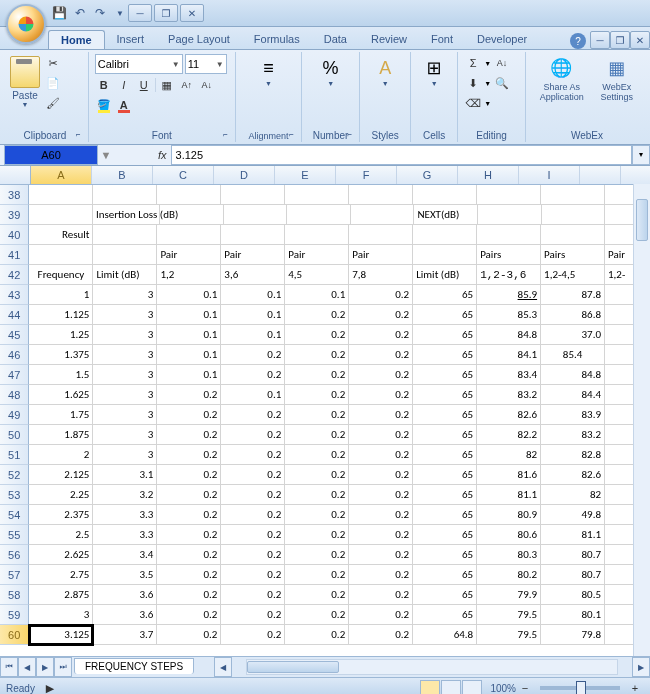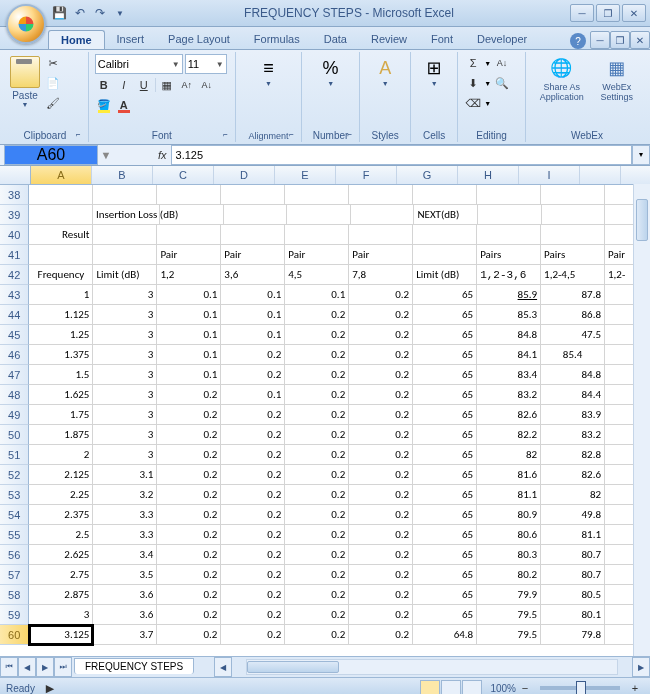"FREQUENCY STEPS - Microsoft Excel" div.title-txt { html: <div>FREQUENCY STEPS - Microsoft Excel</div> -> none }
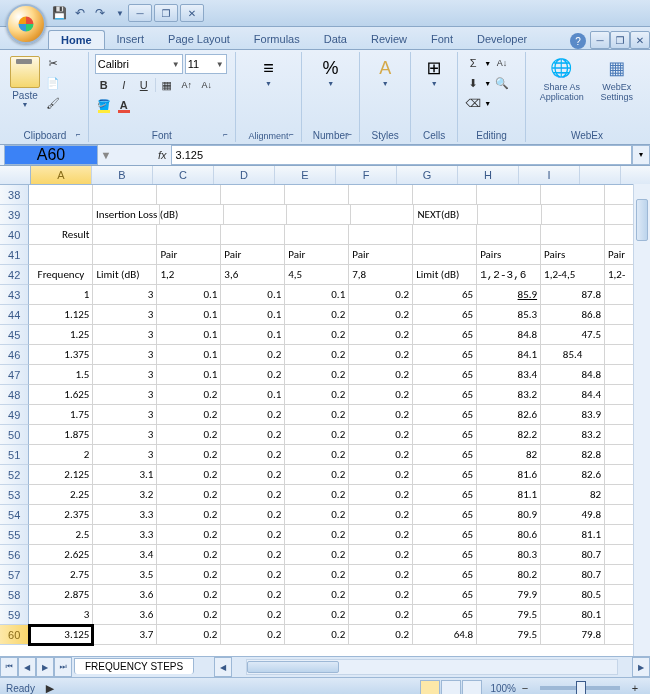"A60" .name-box { background: #3b82f6 -> #1d4ed8; font-size: 16px -> 11px }
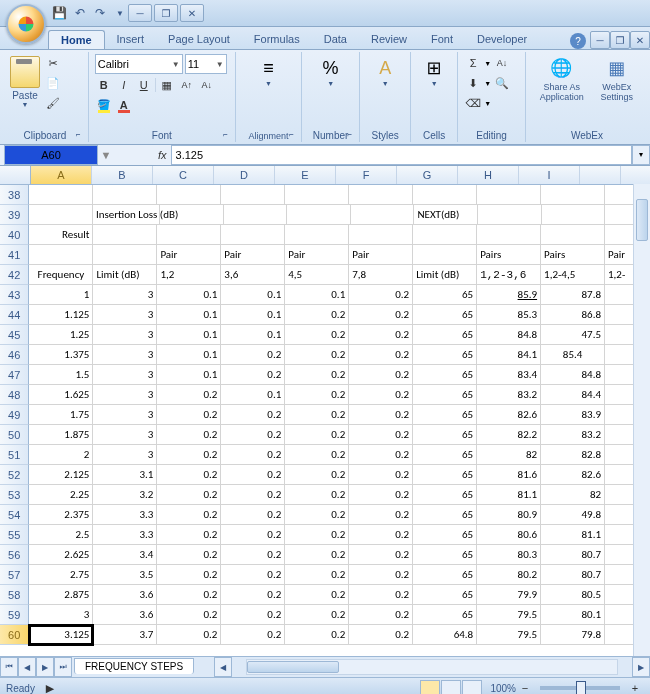"47.5" div.cell { text: 47.5 -> 37.0 }
